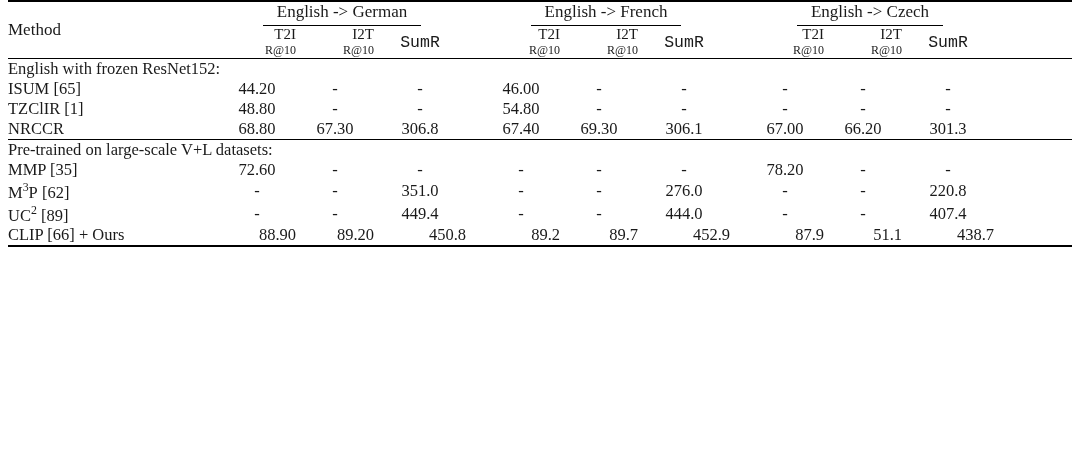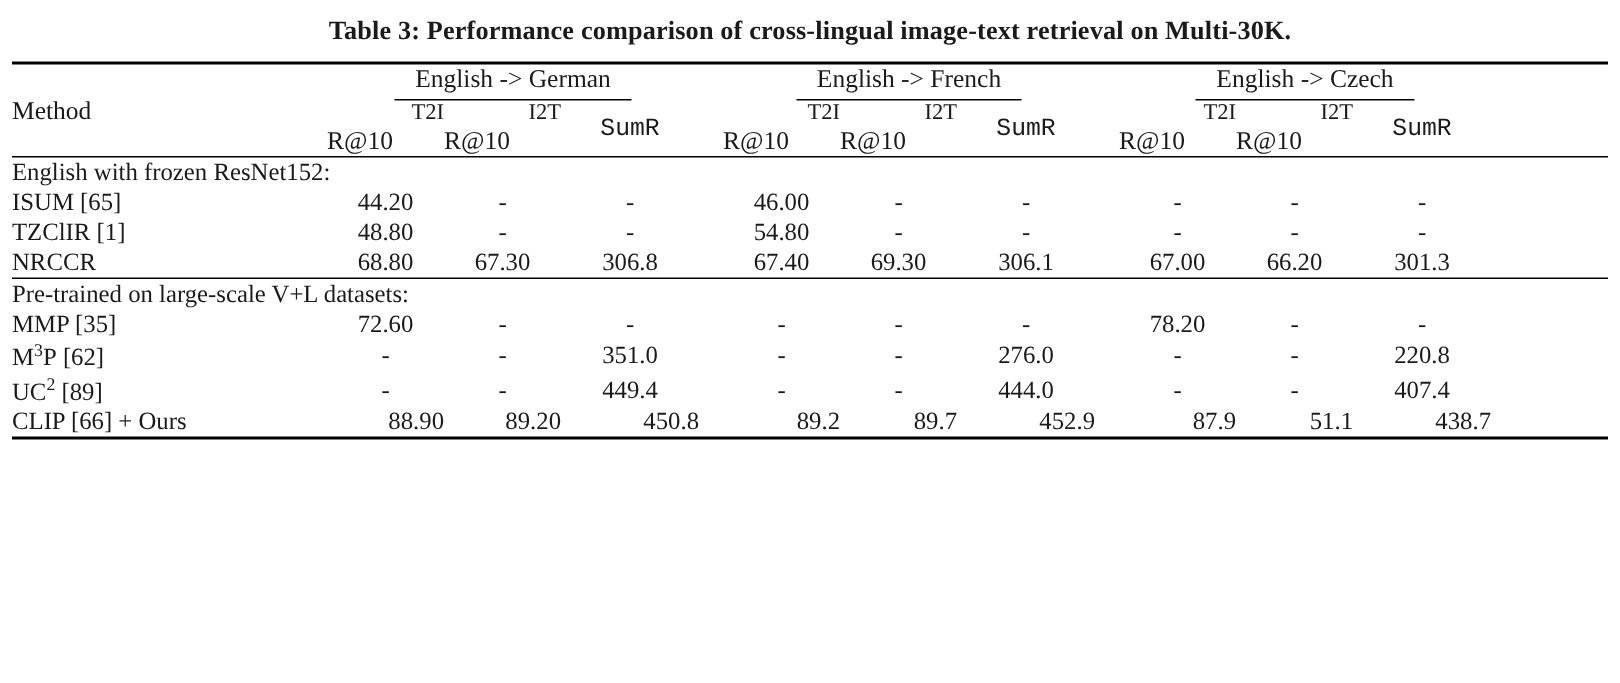"Table 3: Performance comparison of" div.caption { html: <div>Table 3: Performance comparison of cross-lingual image-text retrieval on Multi-30K.</div> -> none }
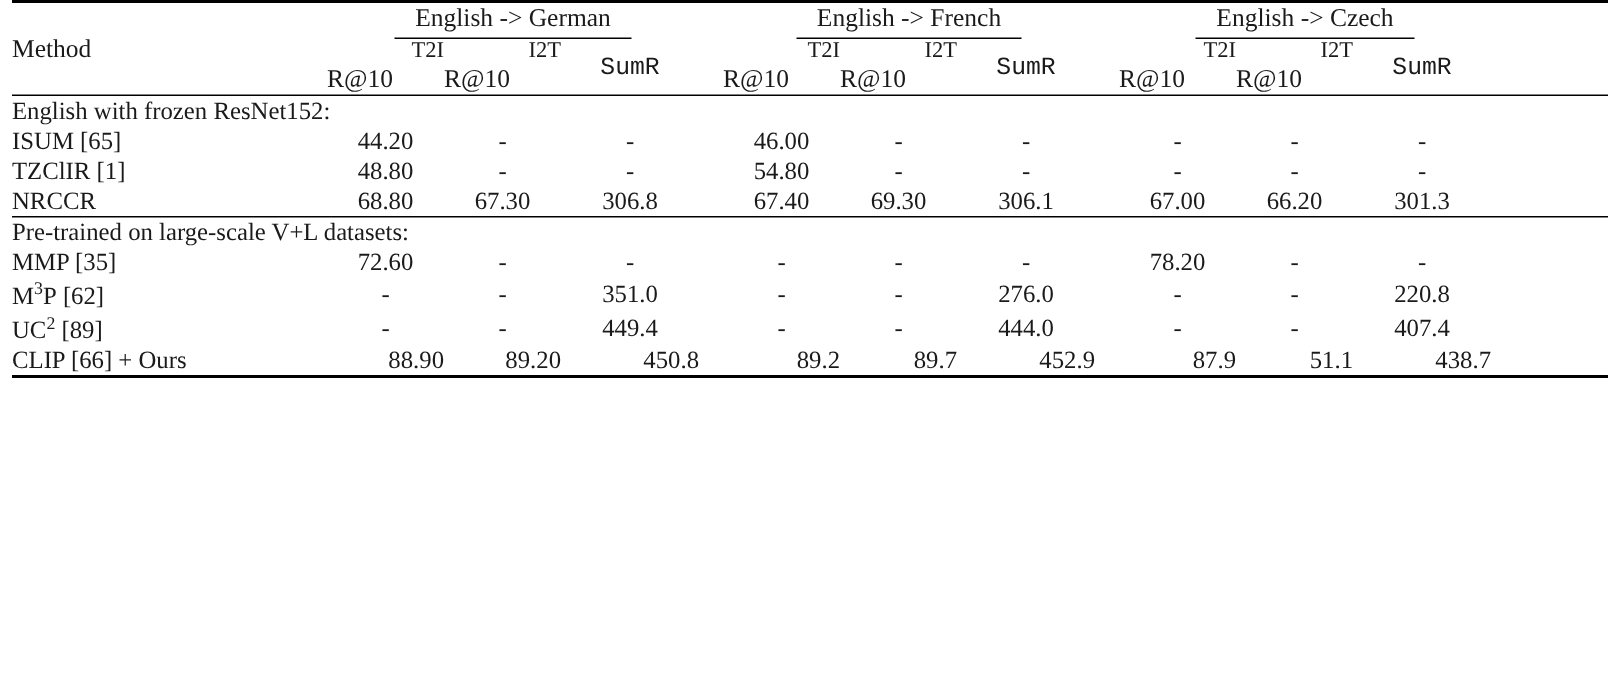"R@10" .sub-r { font-size: 17px -> 12px; text-align: left -> right }
